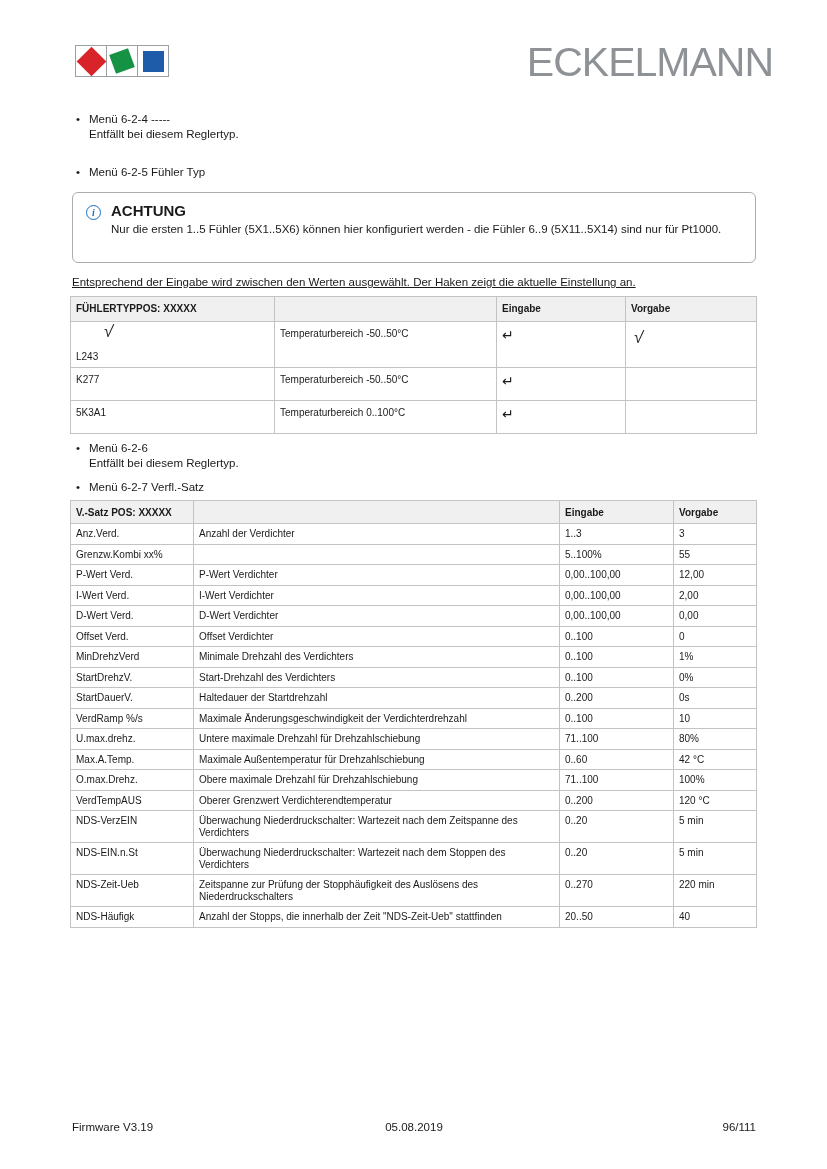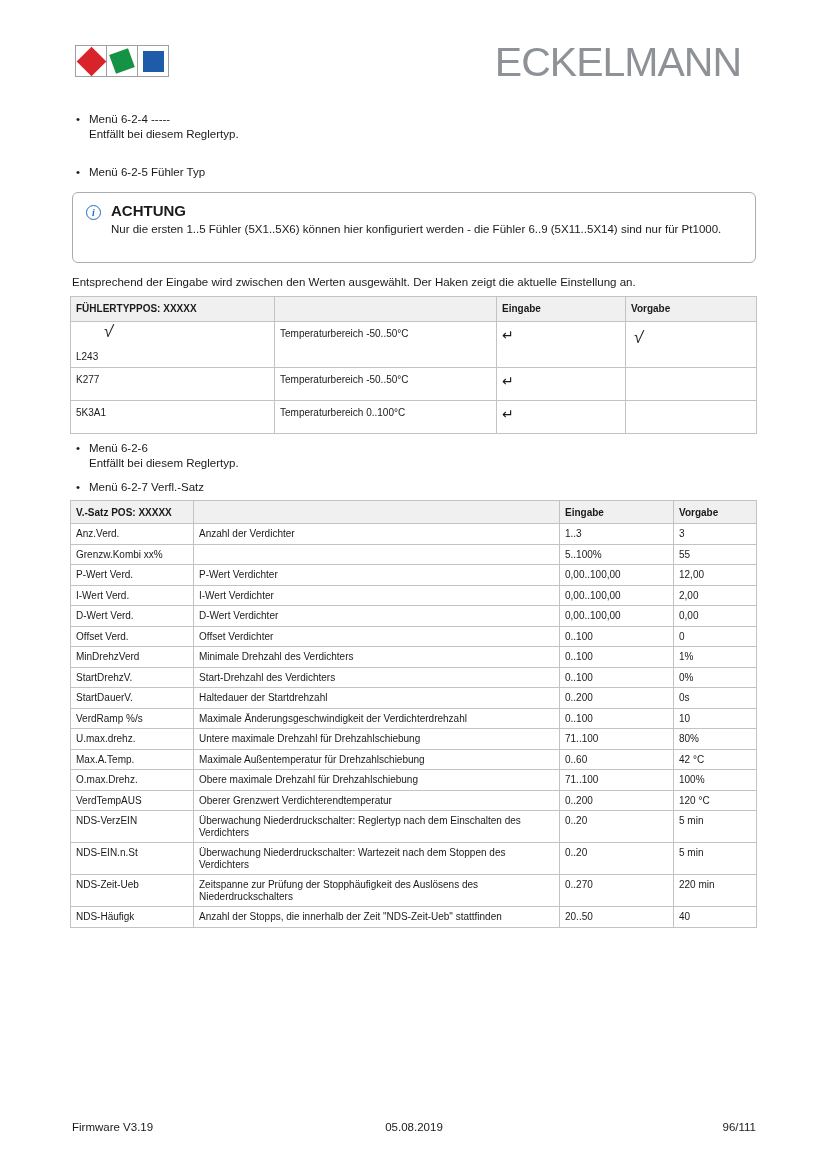"ECKELMANN" .brand { right: 86px -> 54px }
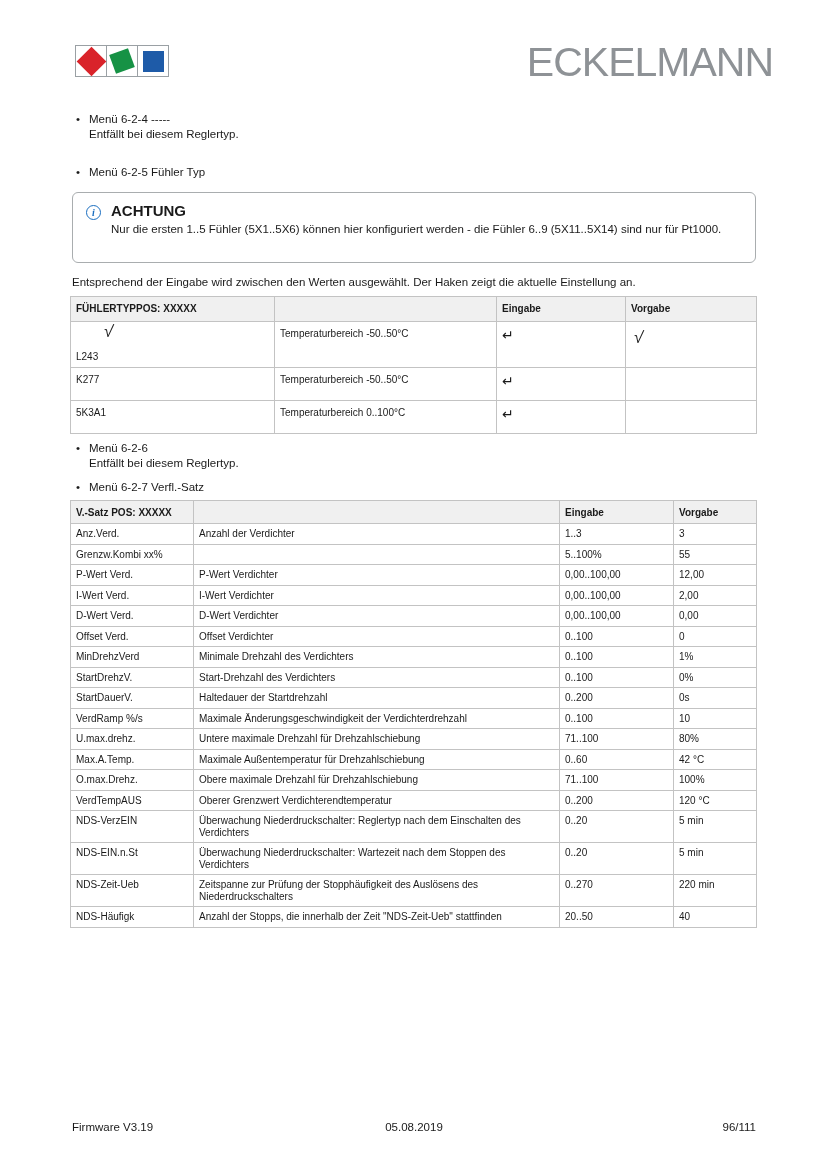"Entsprechend der Eingabe wird zwischen" .intro { text-decoration: none -> underline }
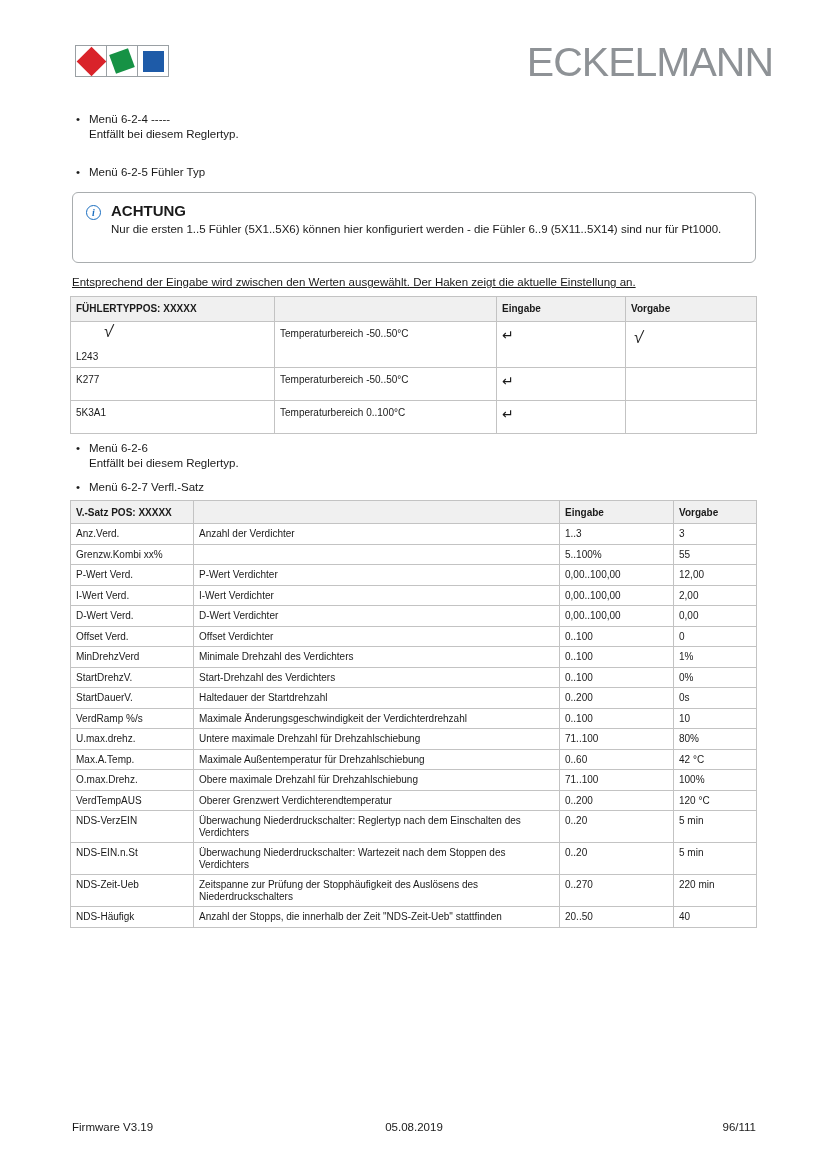"Überwachung Niederdruckschalter: Reglertyp nach" td { text: Reglertyp nach dem Einschalten -> Wartezeit nach dem Zeitspanne }
